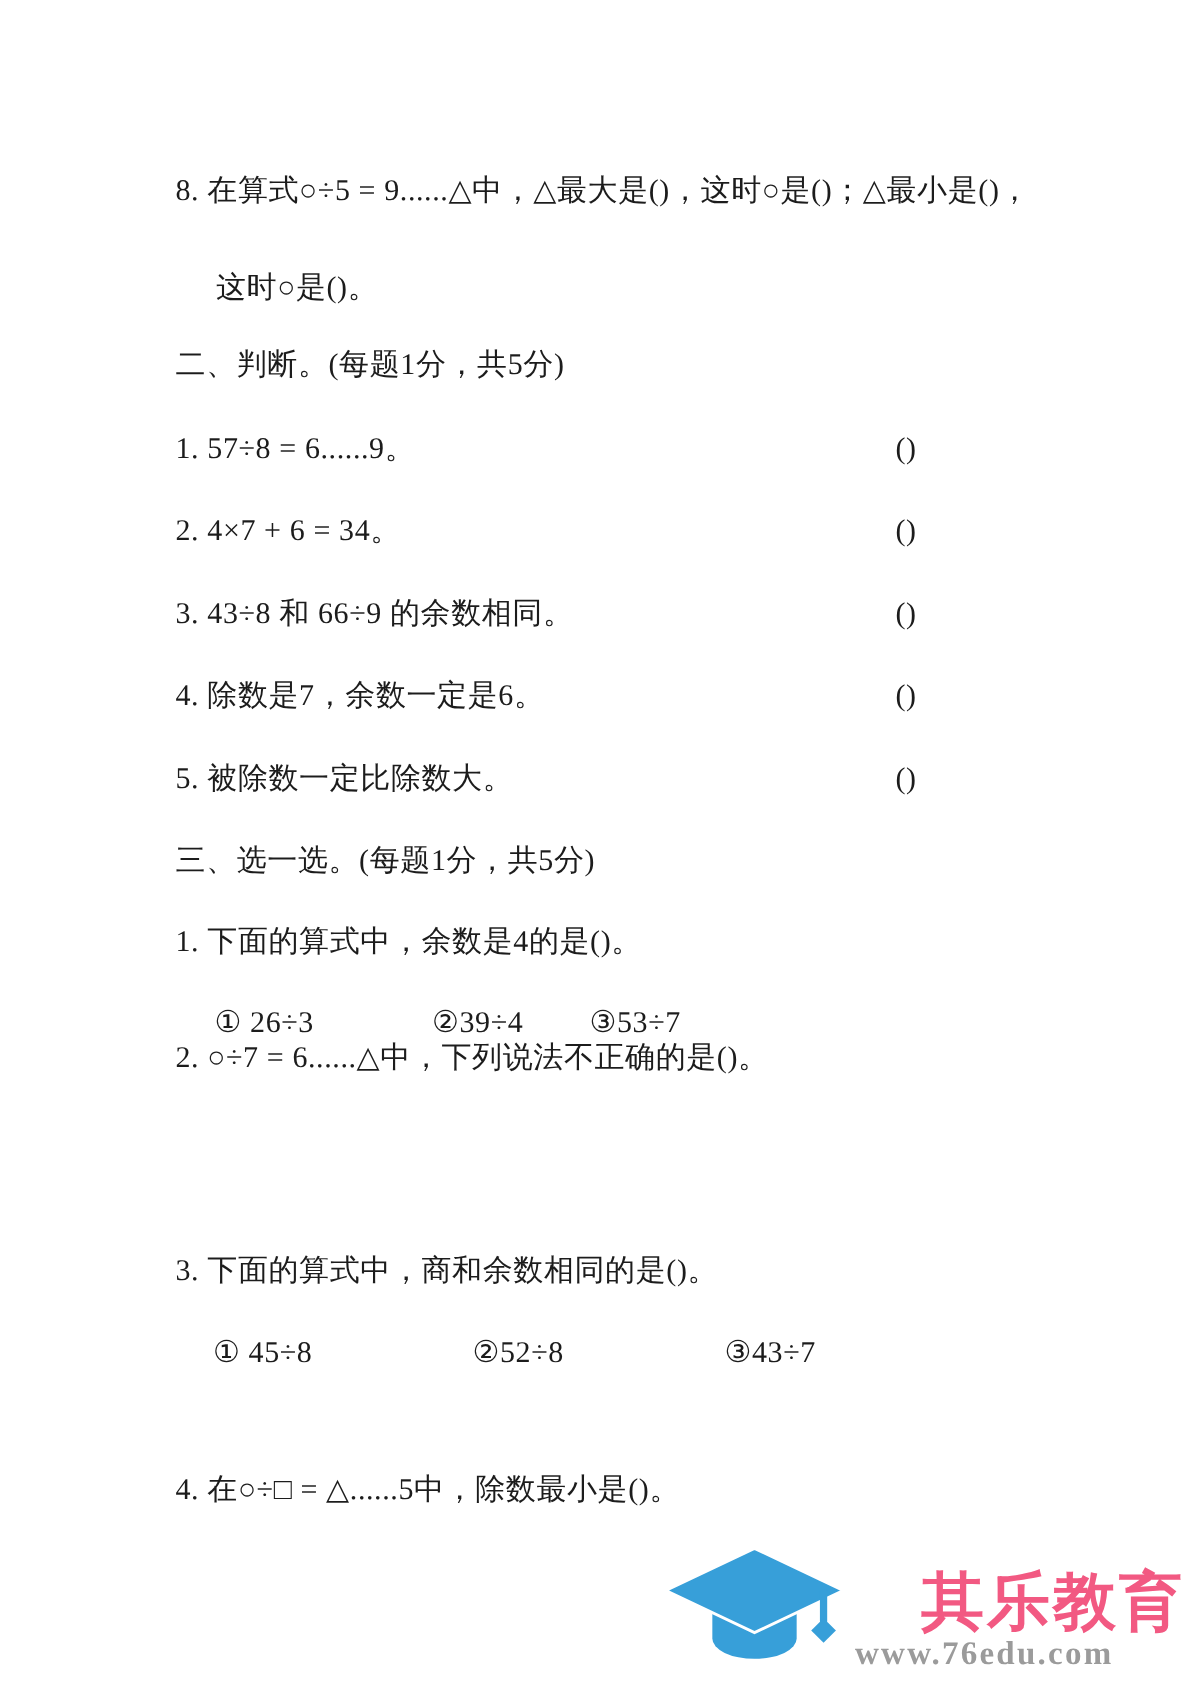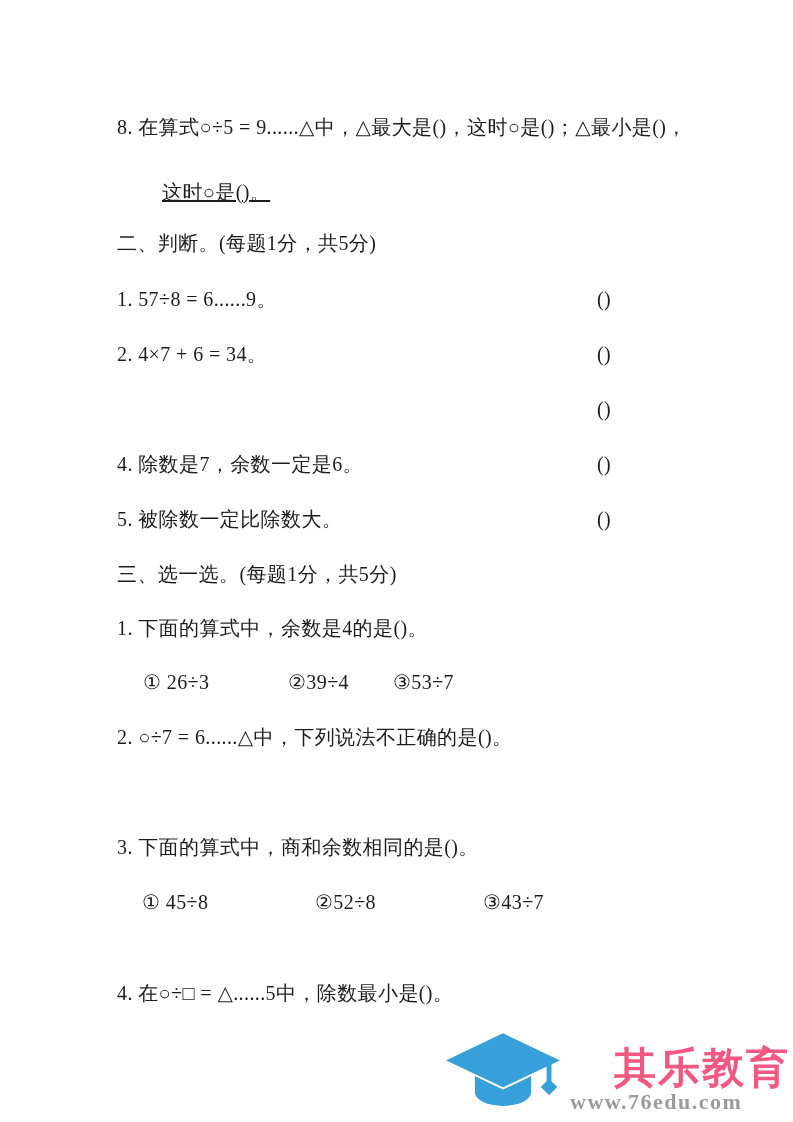"这时○是()。" .indent { left: 162px -> 144px; text-decoration: underline -> none }
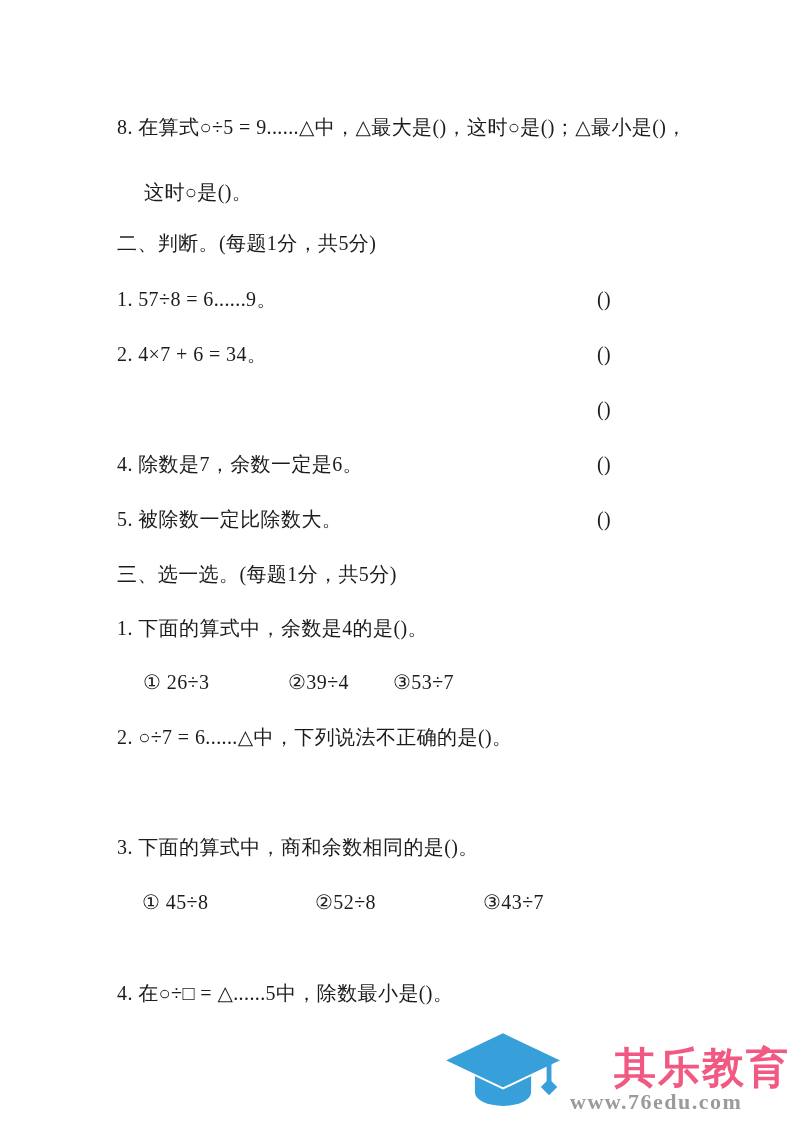"3. 43÷8 和 66÷9 的余数相同。" span { html: none -> <span>3. 43÷8 和 66÷9 的余数相同。</span> }
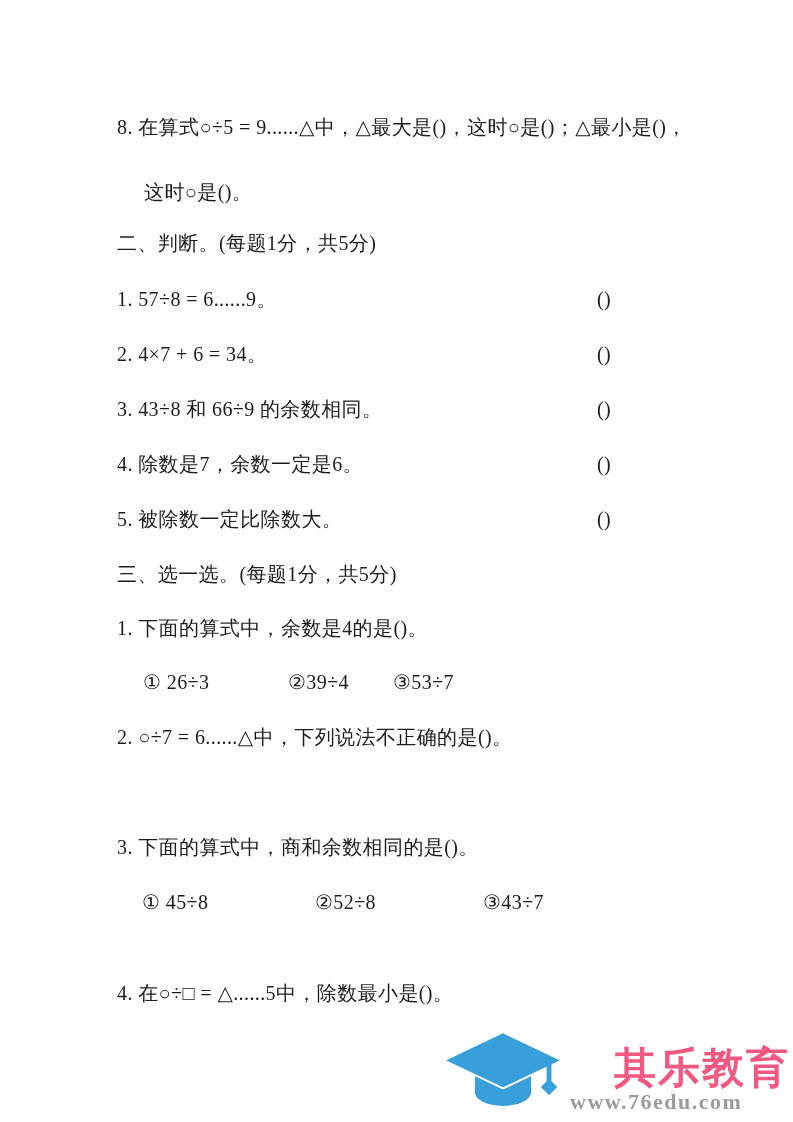"2. ○÷7 = 6......△中，下列说法不正确的是()。" div.line { top: 724px -> 692px }
